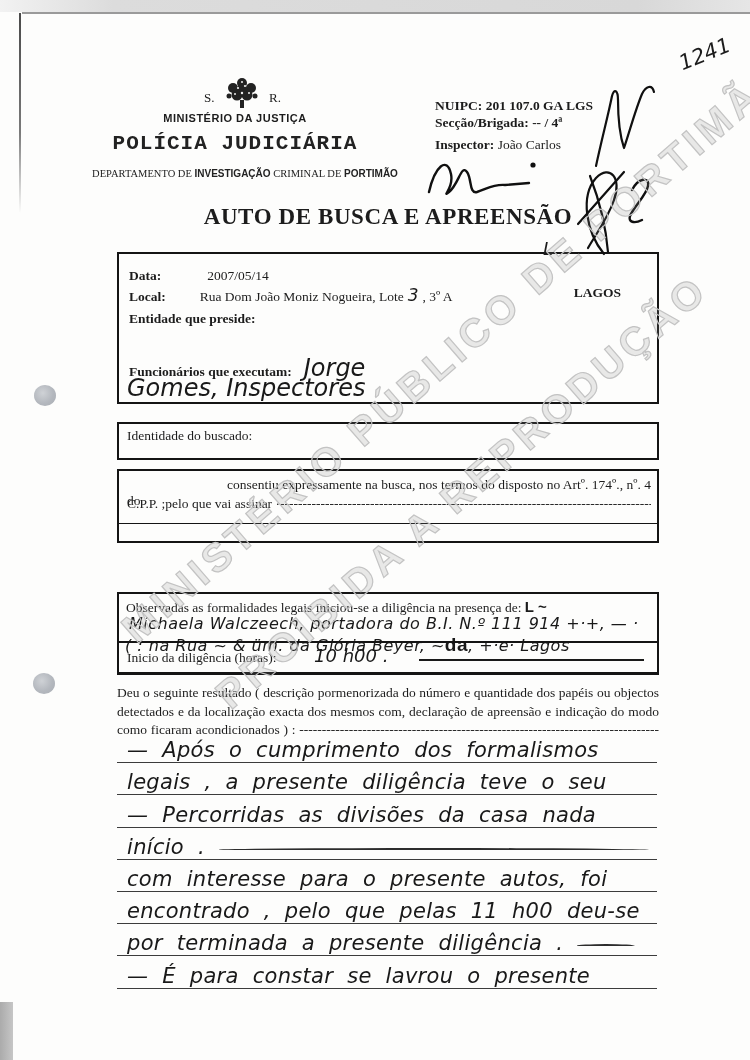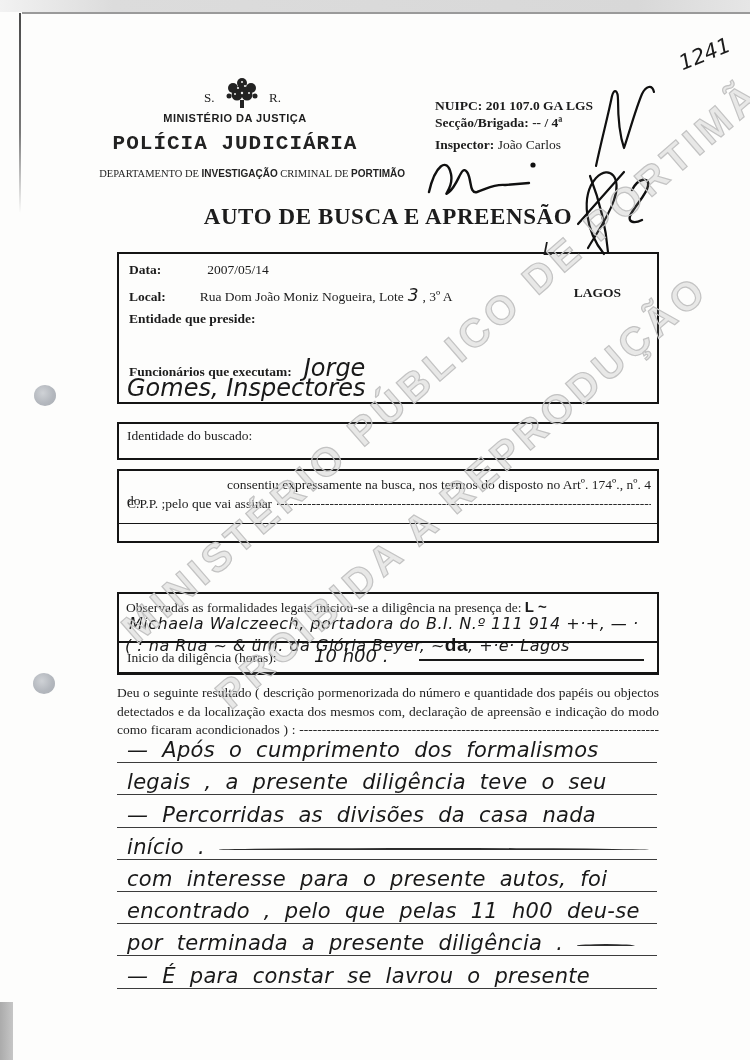"DEPARTAMENTO DE INVESTIGAÇÃO CRIMINAL DE" .dept { text-align: right -> center }
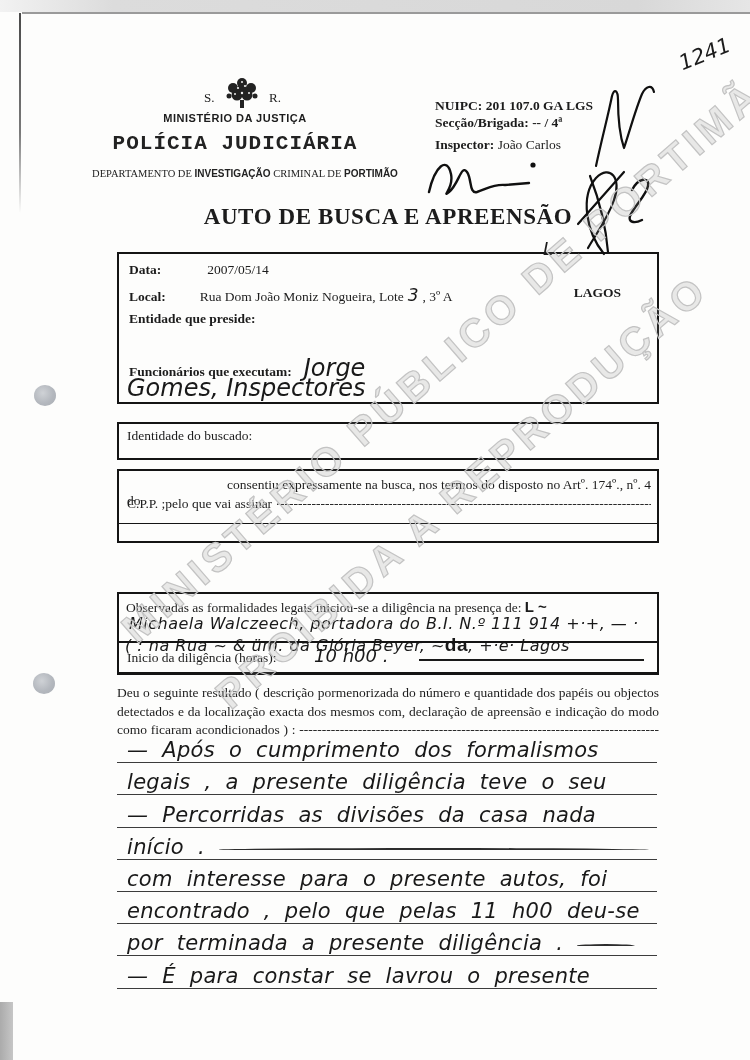"Data: 2007/05/14" div { top: 6px -> 12px }
